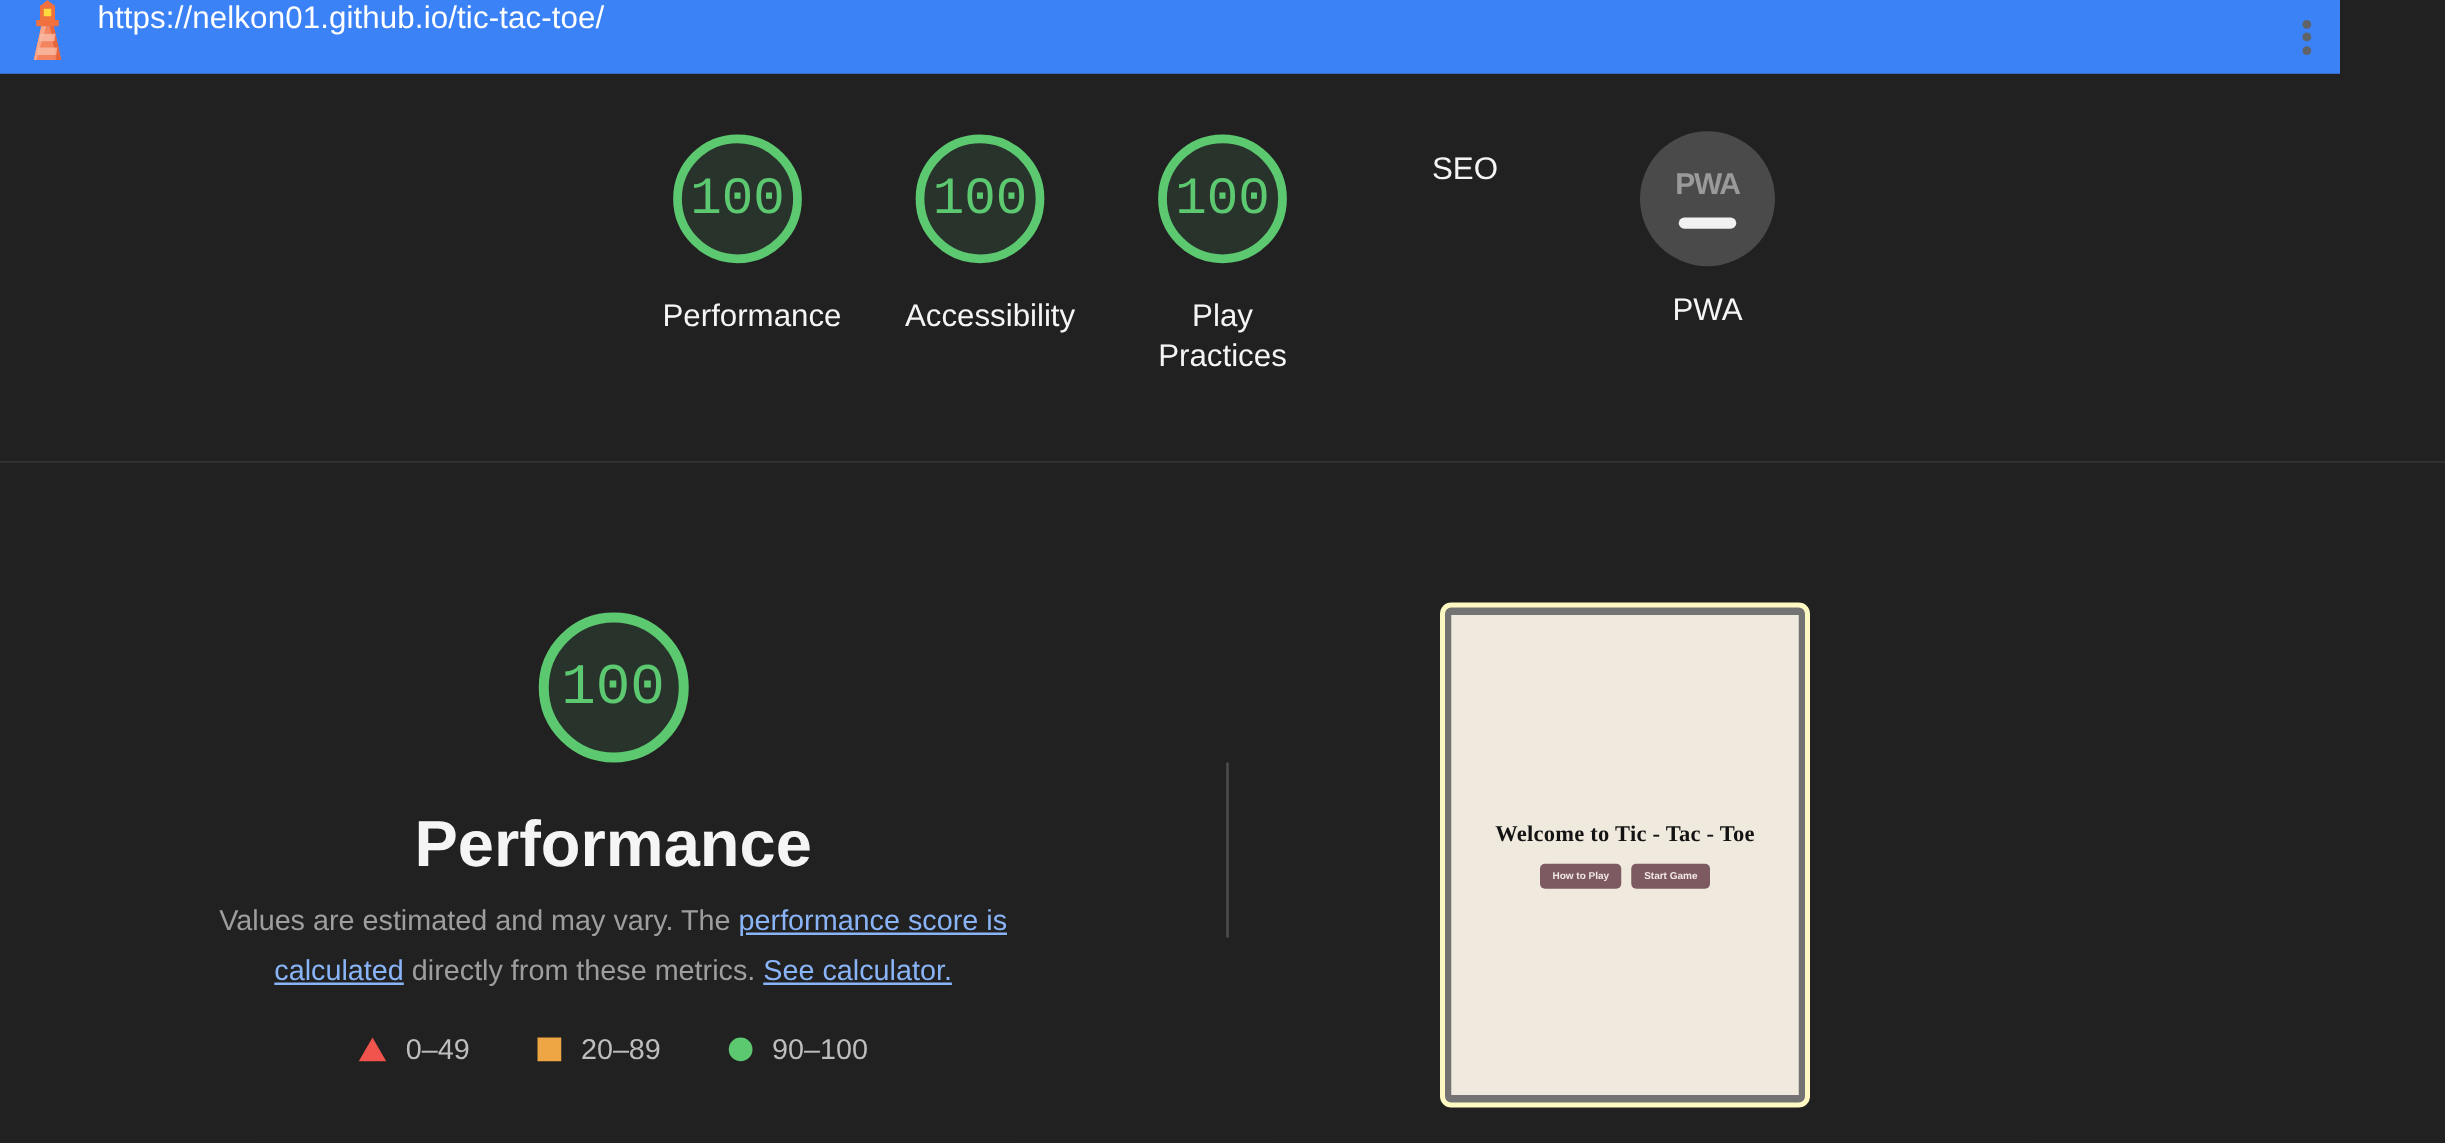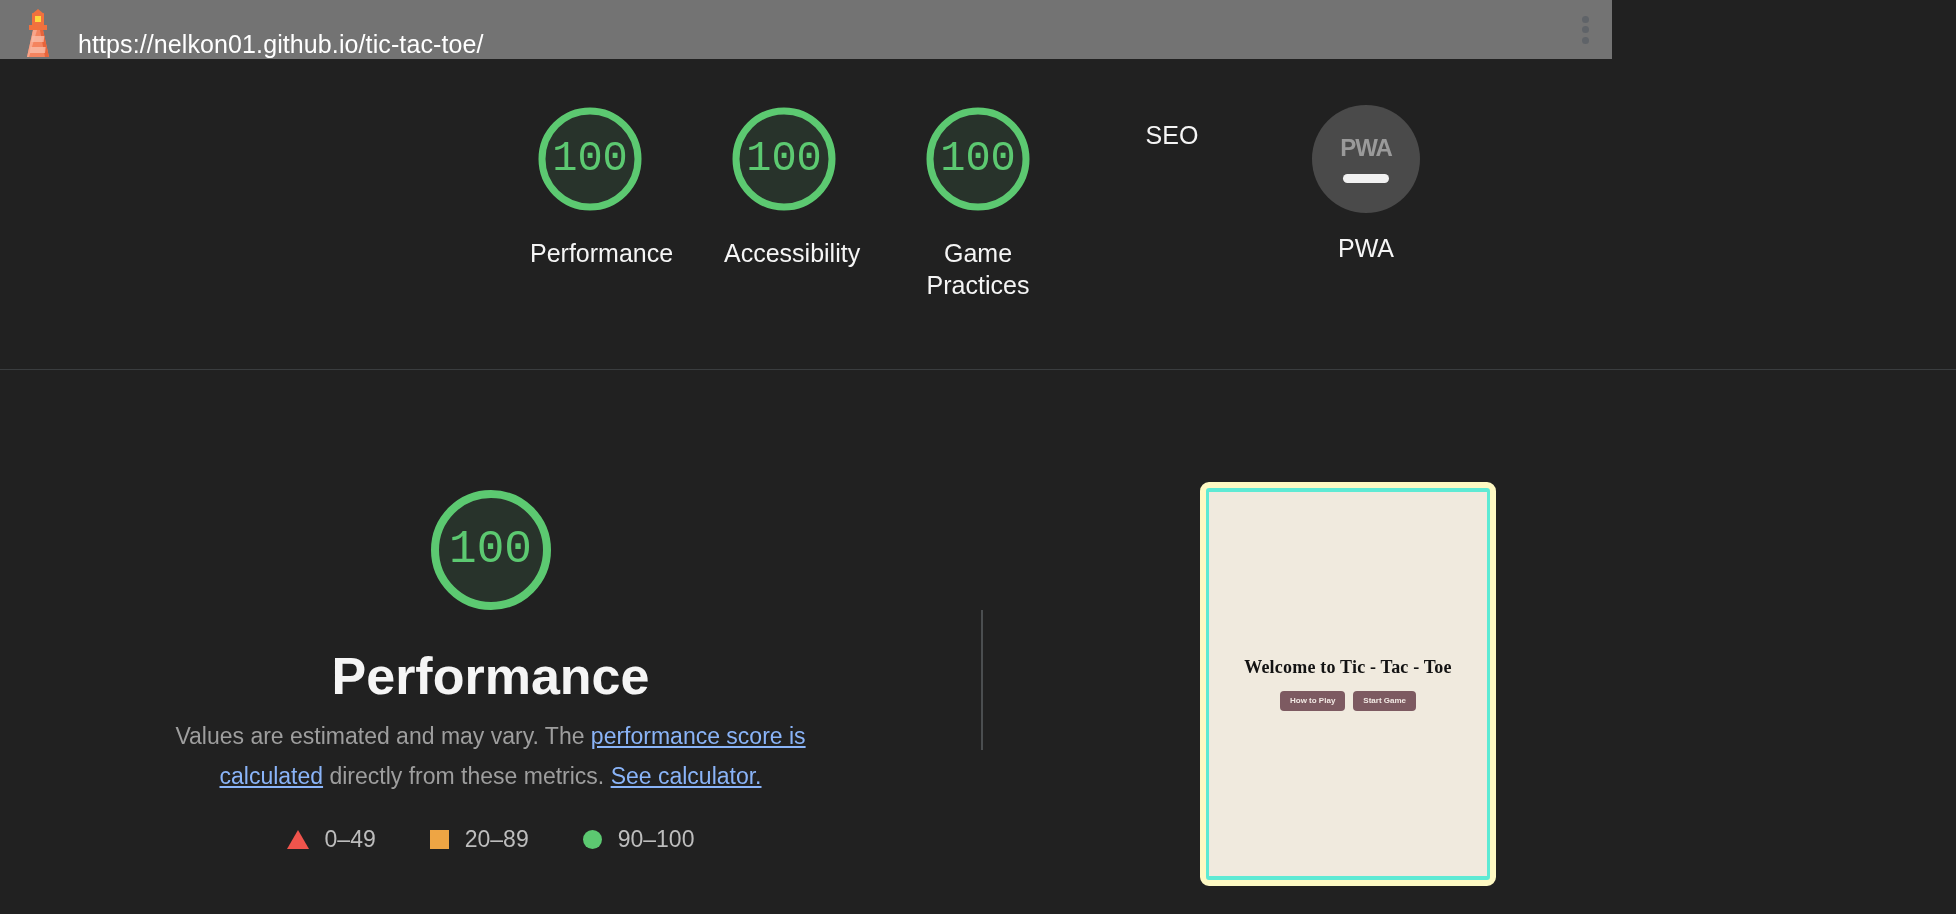"https://nelkon01.github.io/tic-tac-toe/" .topbar { align-items: flex-end -> flex-start; background: #737373 -> #3b82f6; width: 1612px -> 1872px }
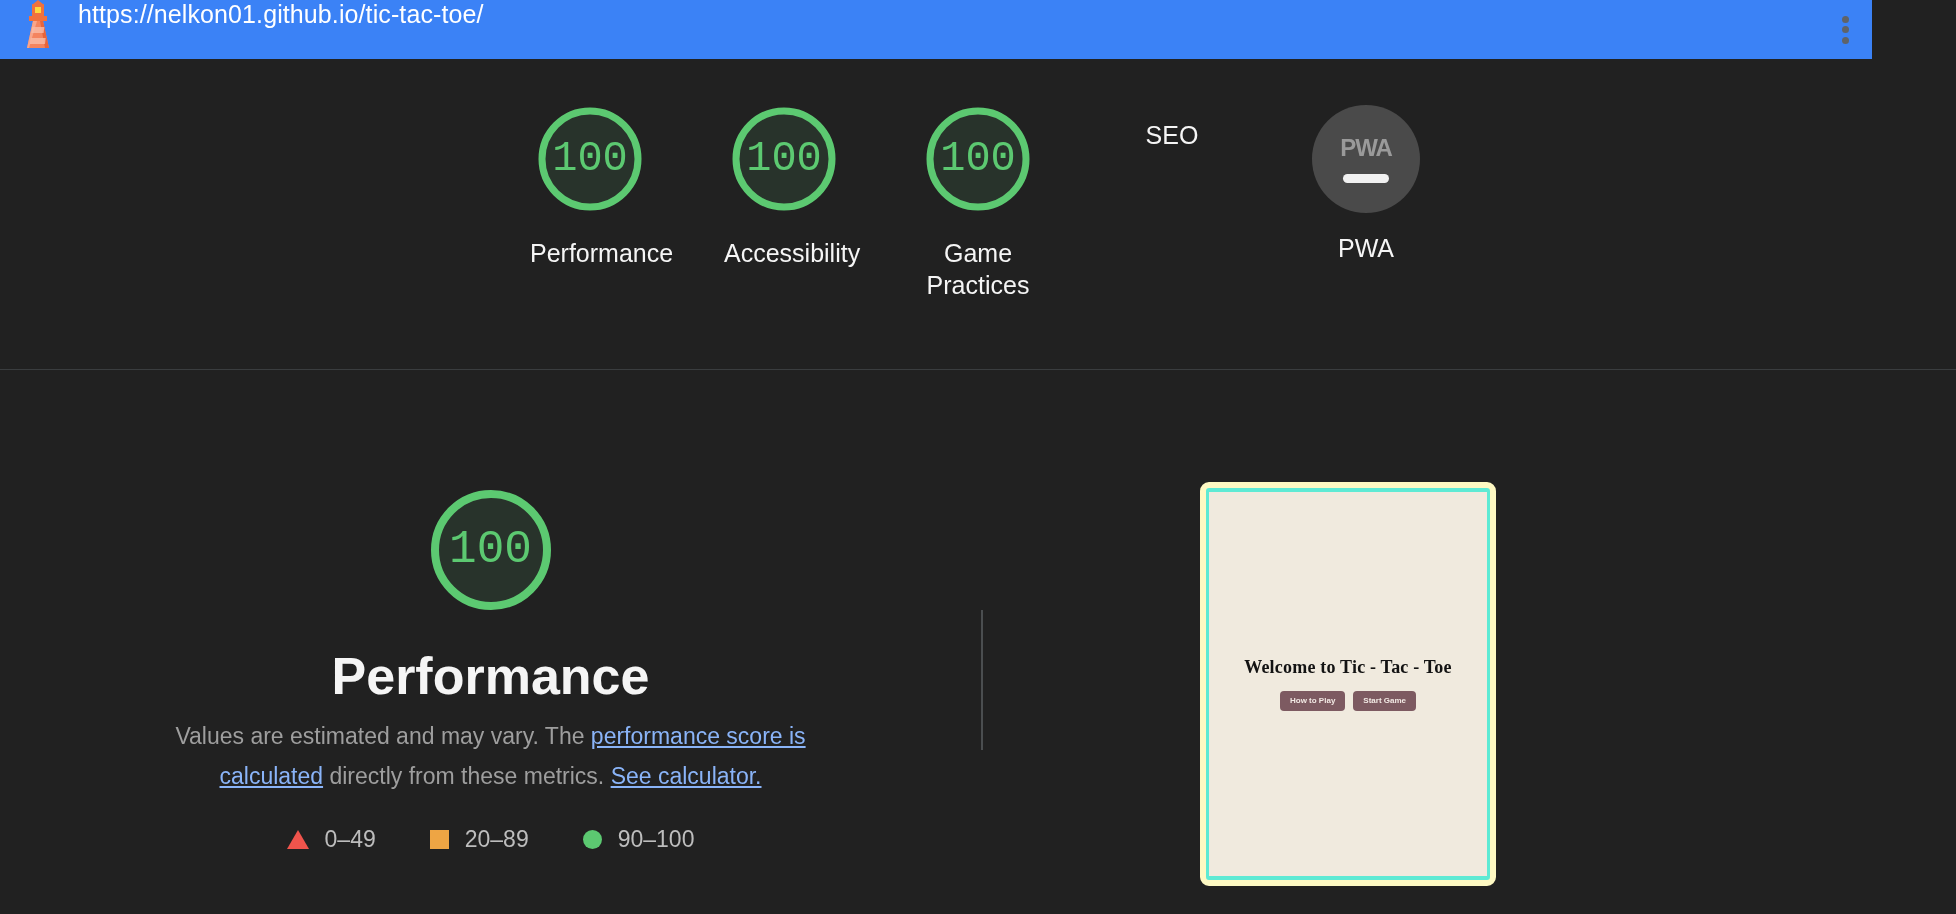"Game Practices" div.g-label { text: Game -> Play }
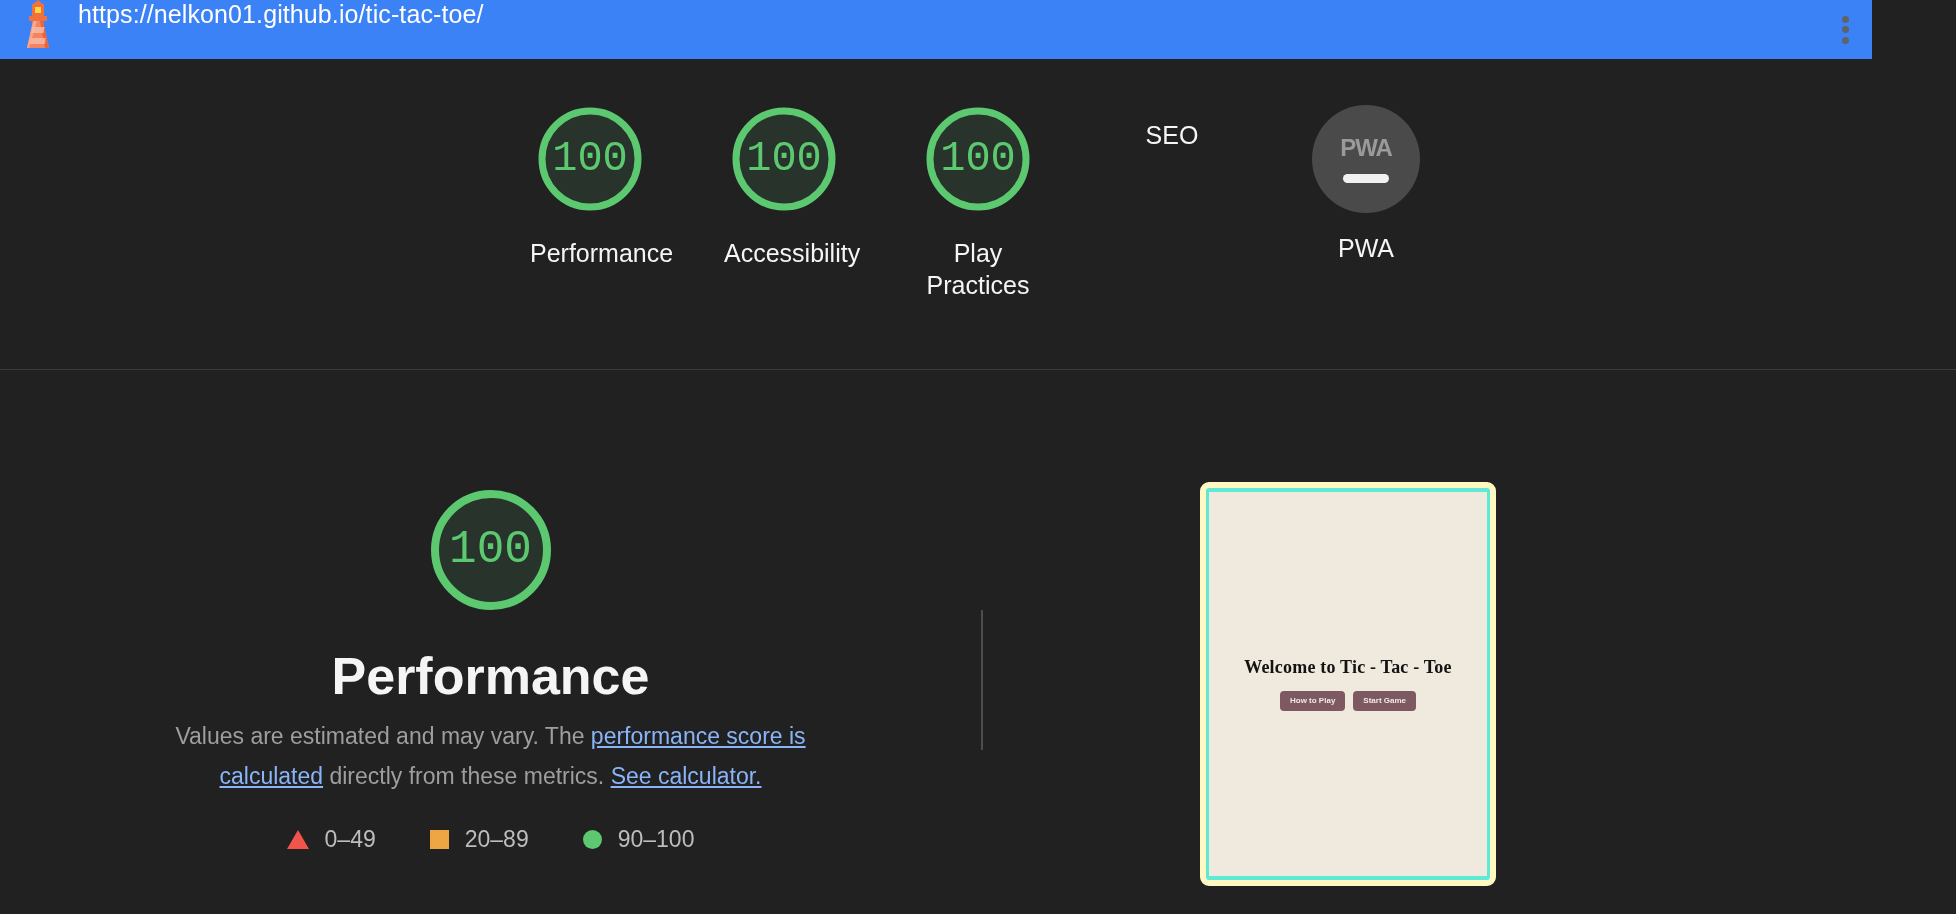"Welcome to Tic - Tac" .thumb-frame { background: #5eead4 -> #737373; border: 6px solid #fef9c3 -> 4px solid #fef9c3; left: 1200px -> 1152px }
